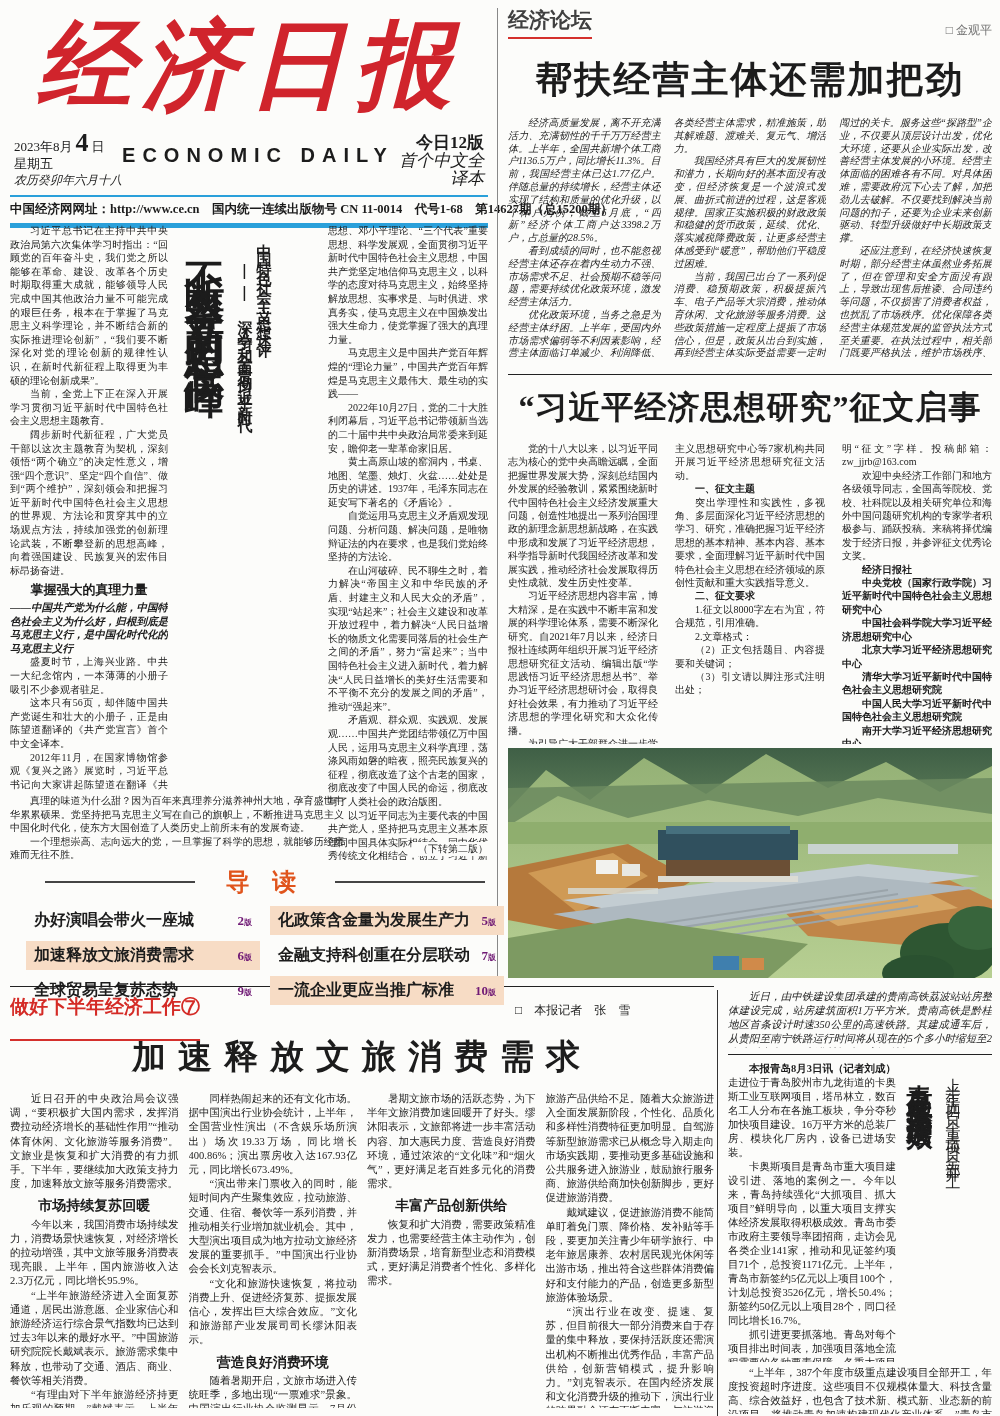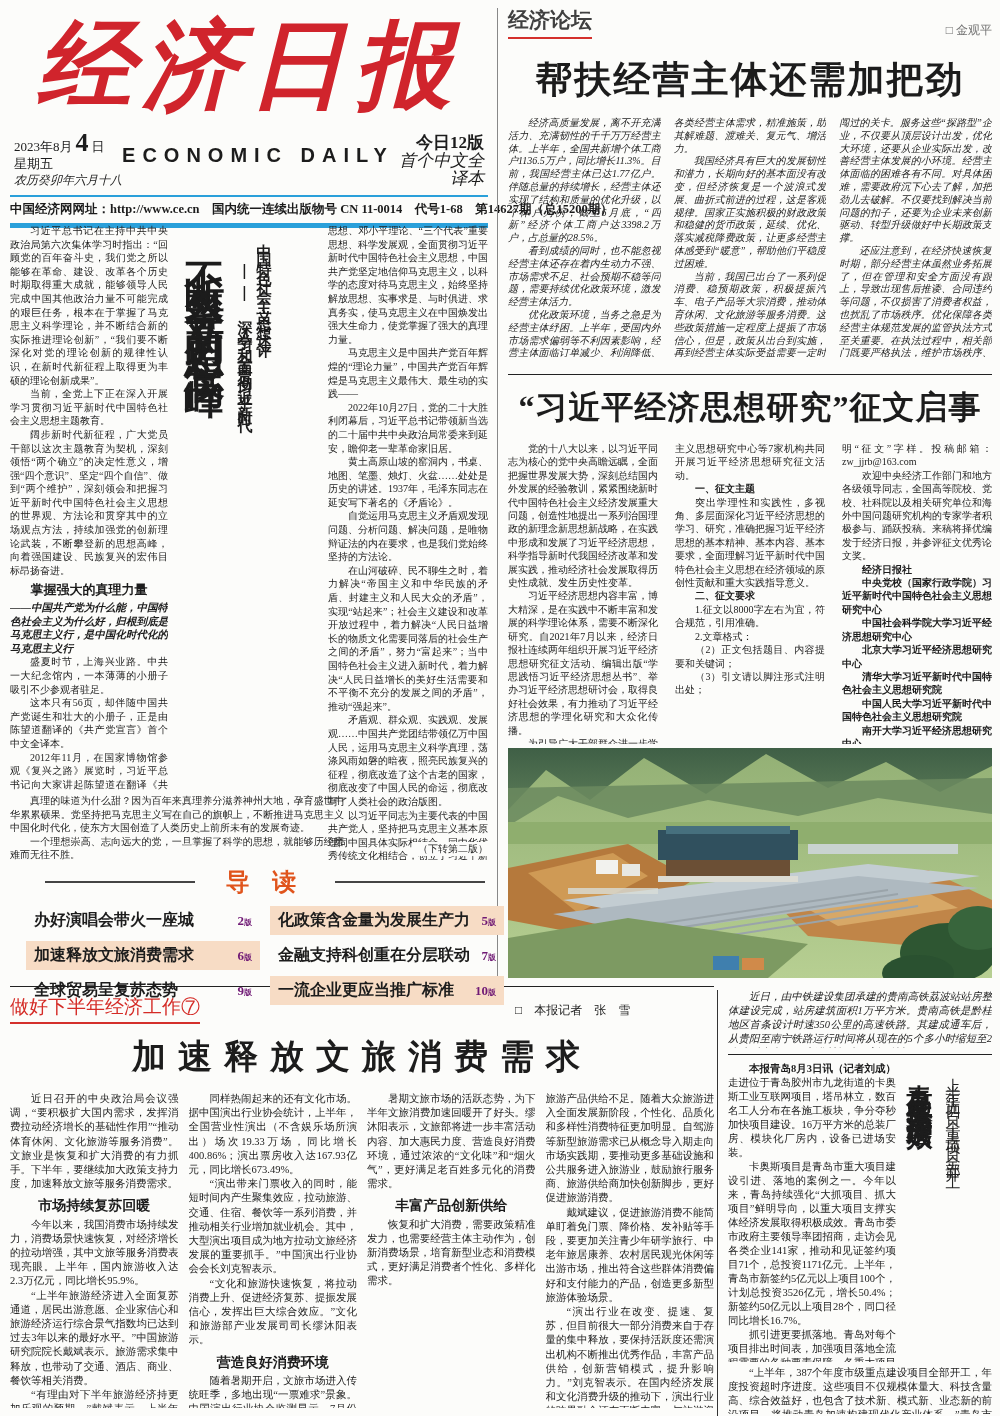"做好下半年经济工作⑦" .t-kicker { font-weight: normal -> bold; padding-bottom: 2px -> 19px }
